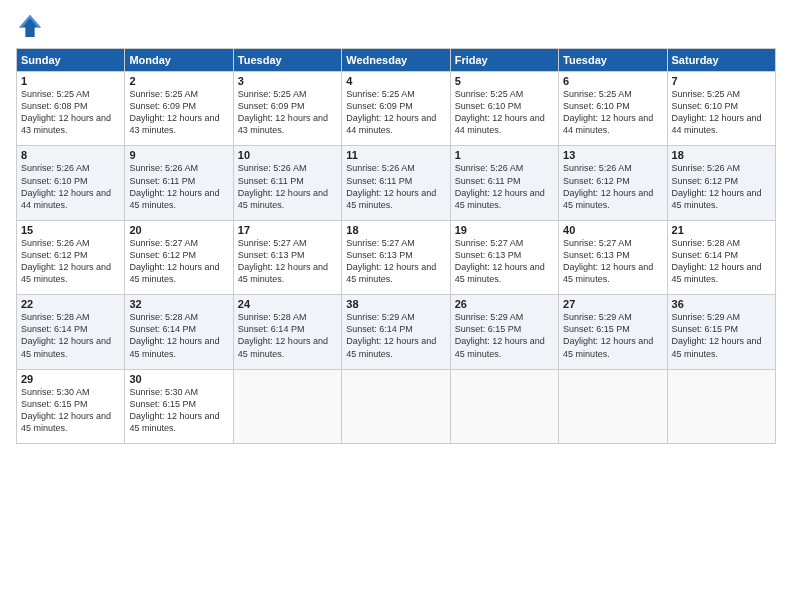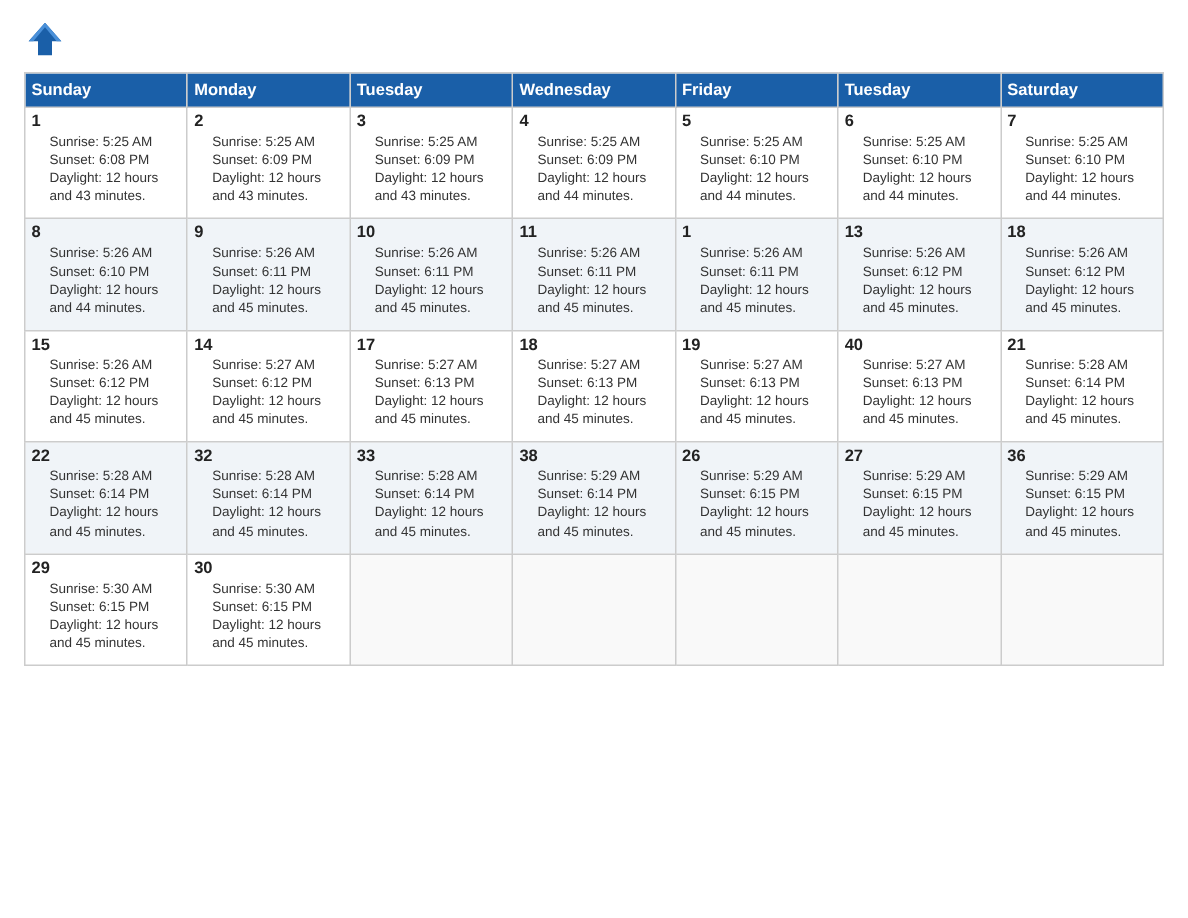"Sunrise: 5:25 AM" .day-info { margin-left: 12px -> none }
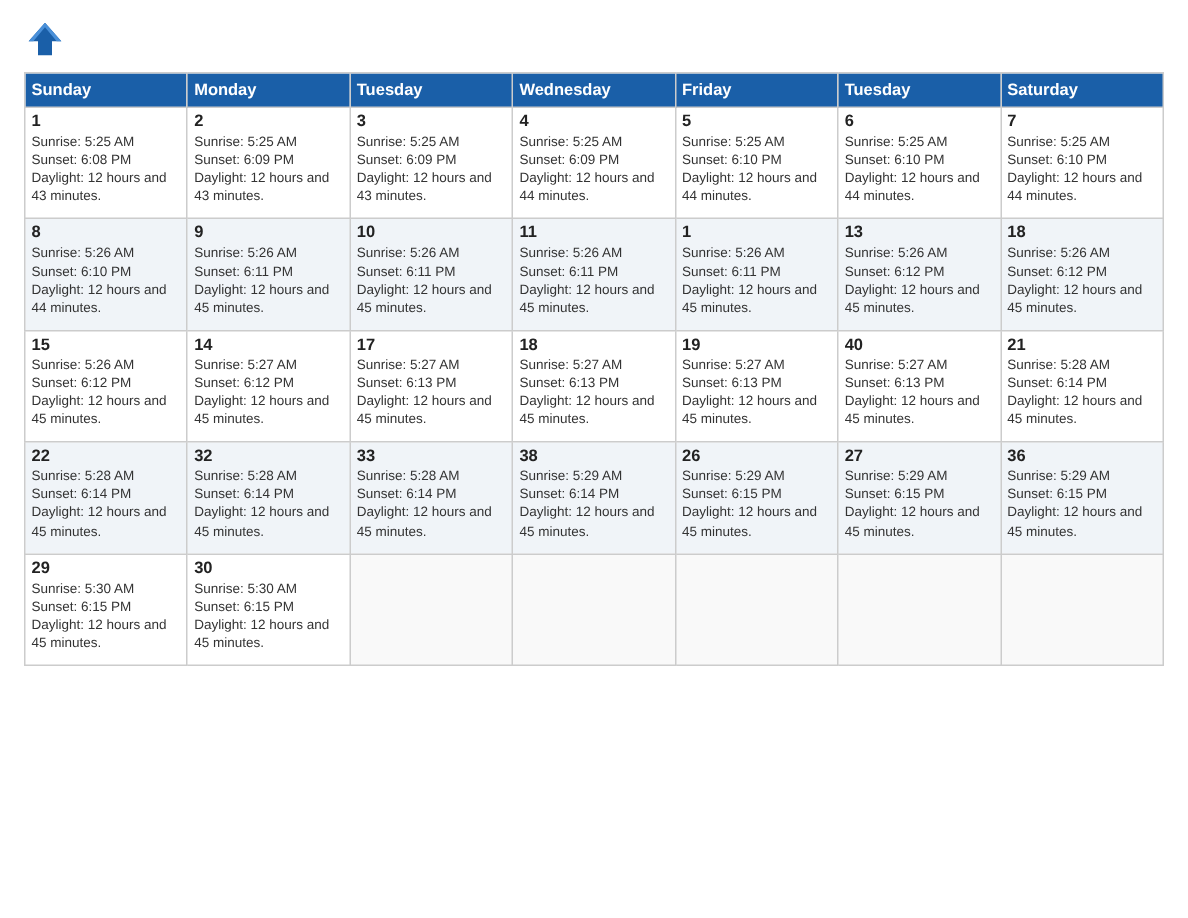"14" span.day-num { text: 14 -> 20 }
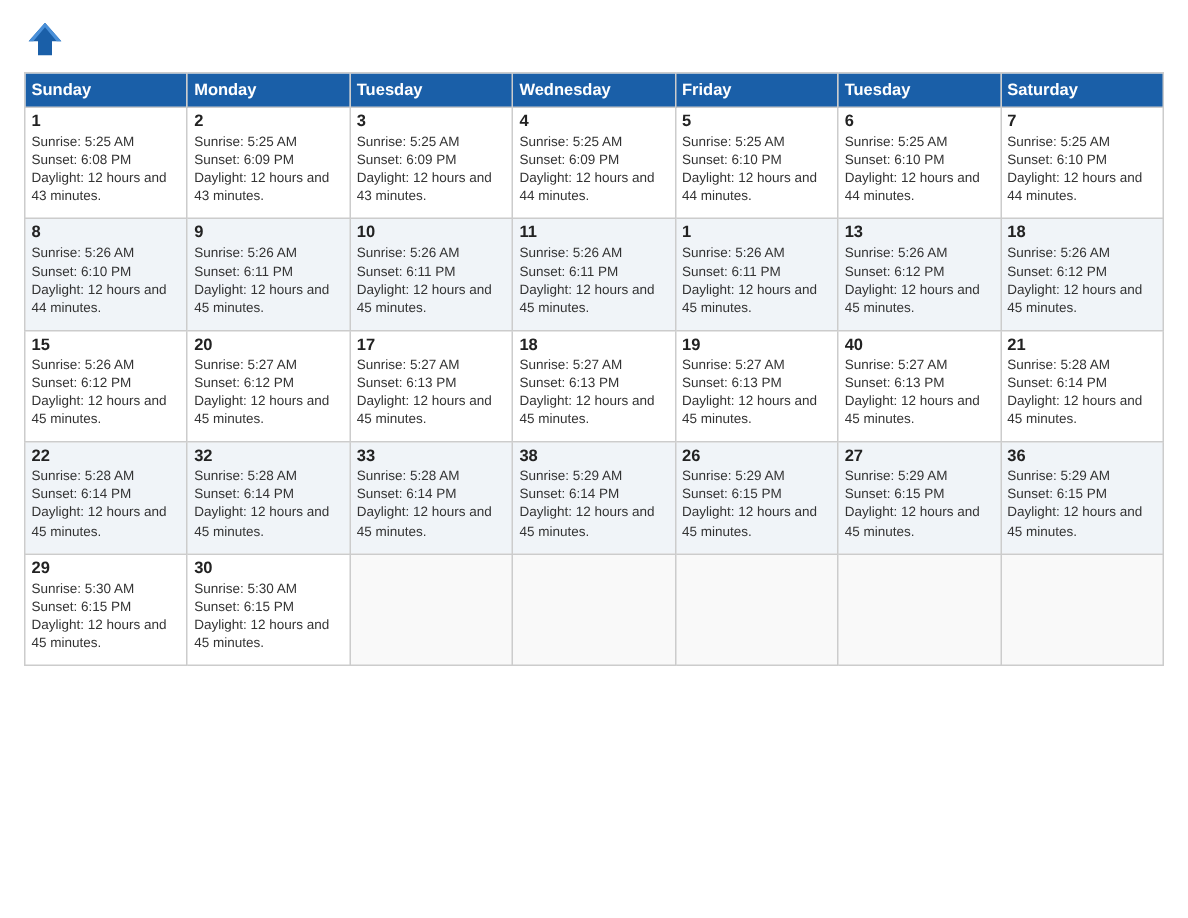"33" span.day-num { text: 33 -> 24 }
